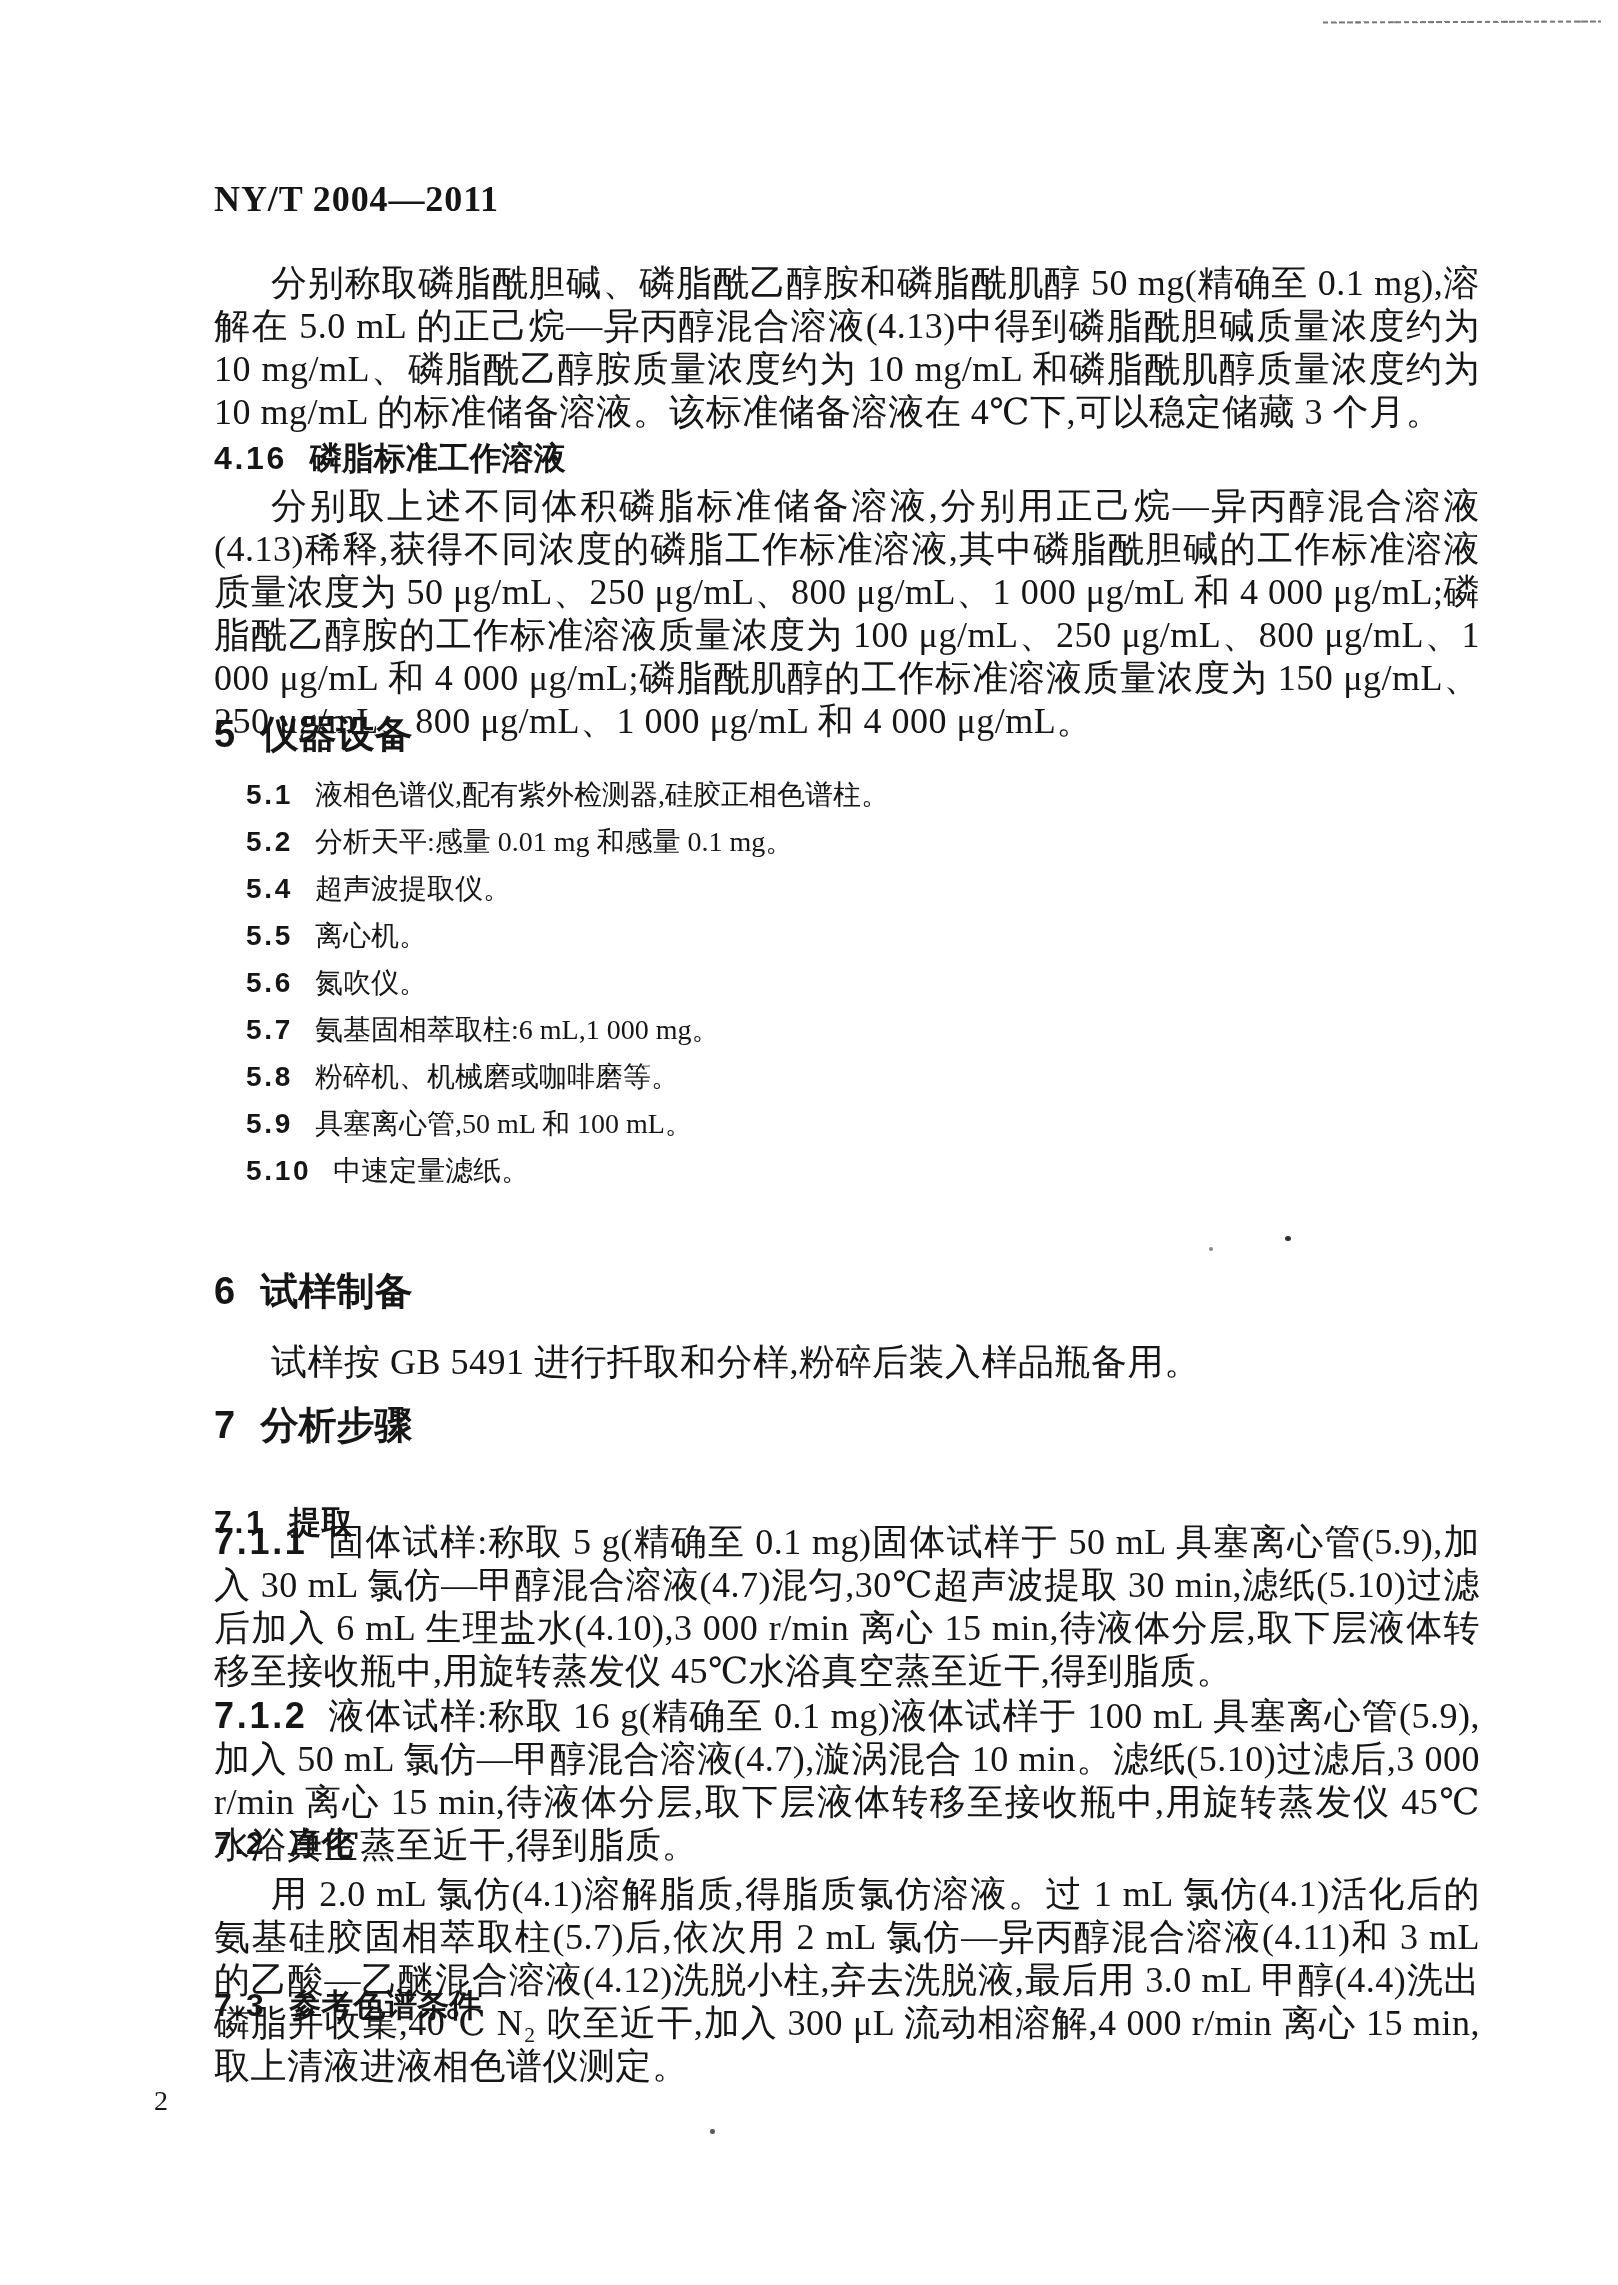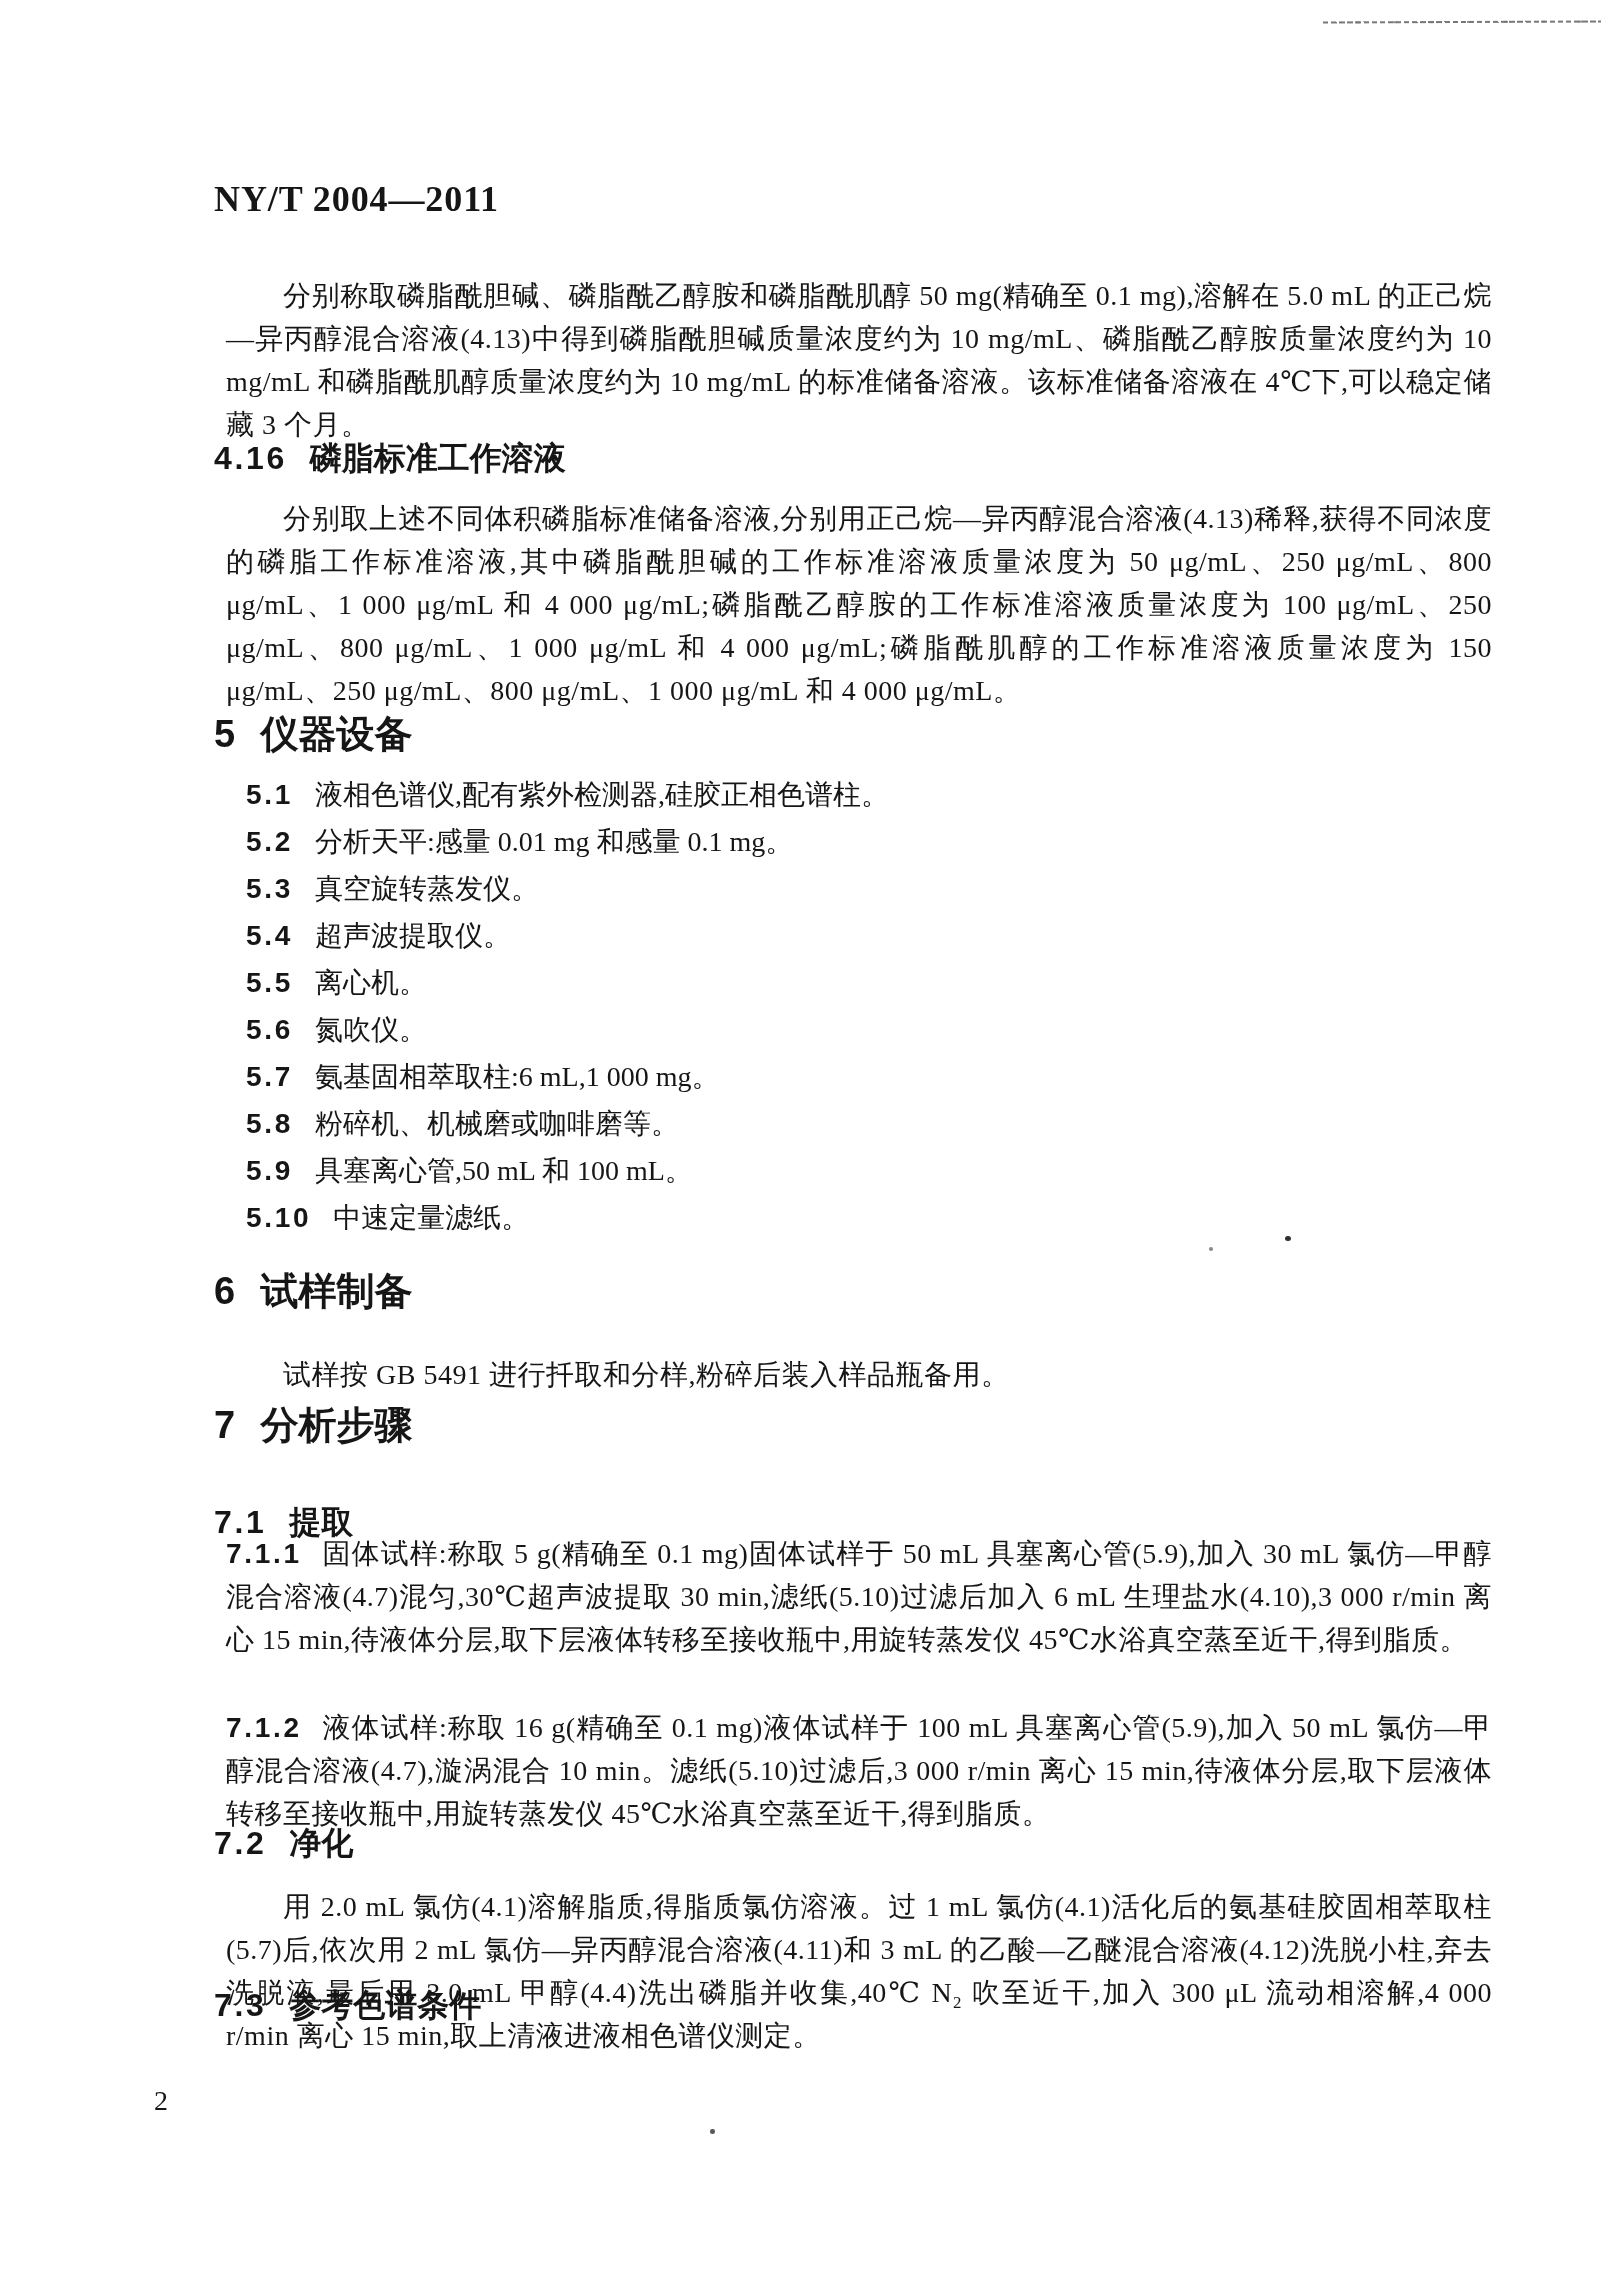"分别称取磷脂酰胆碱、磷脂酰乙醇胺和磷脂酰肌醇 50 mg(精确至 0.1" .para { font-size: 28px -> 36px; margin: 12px -> 0 }
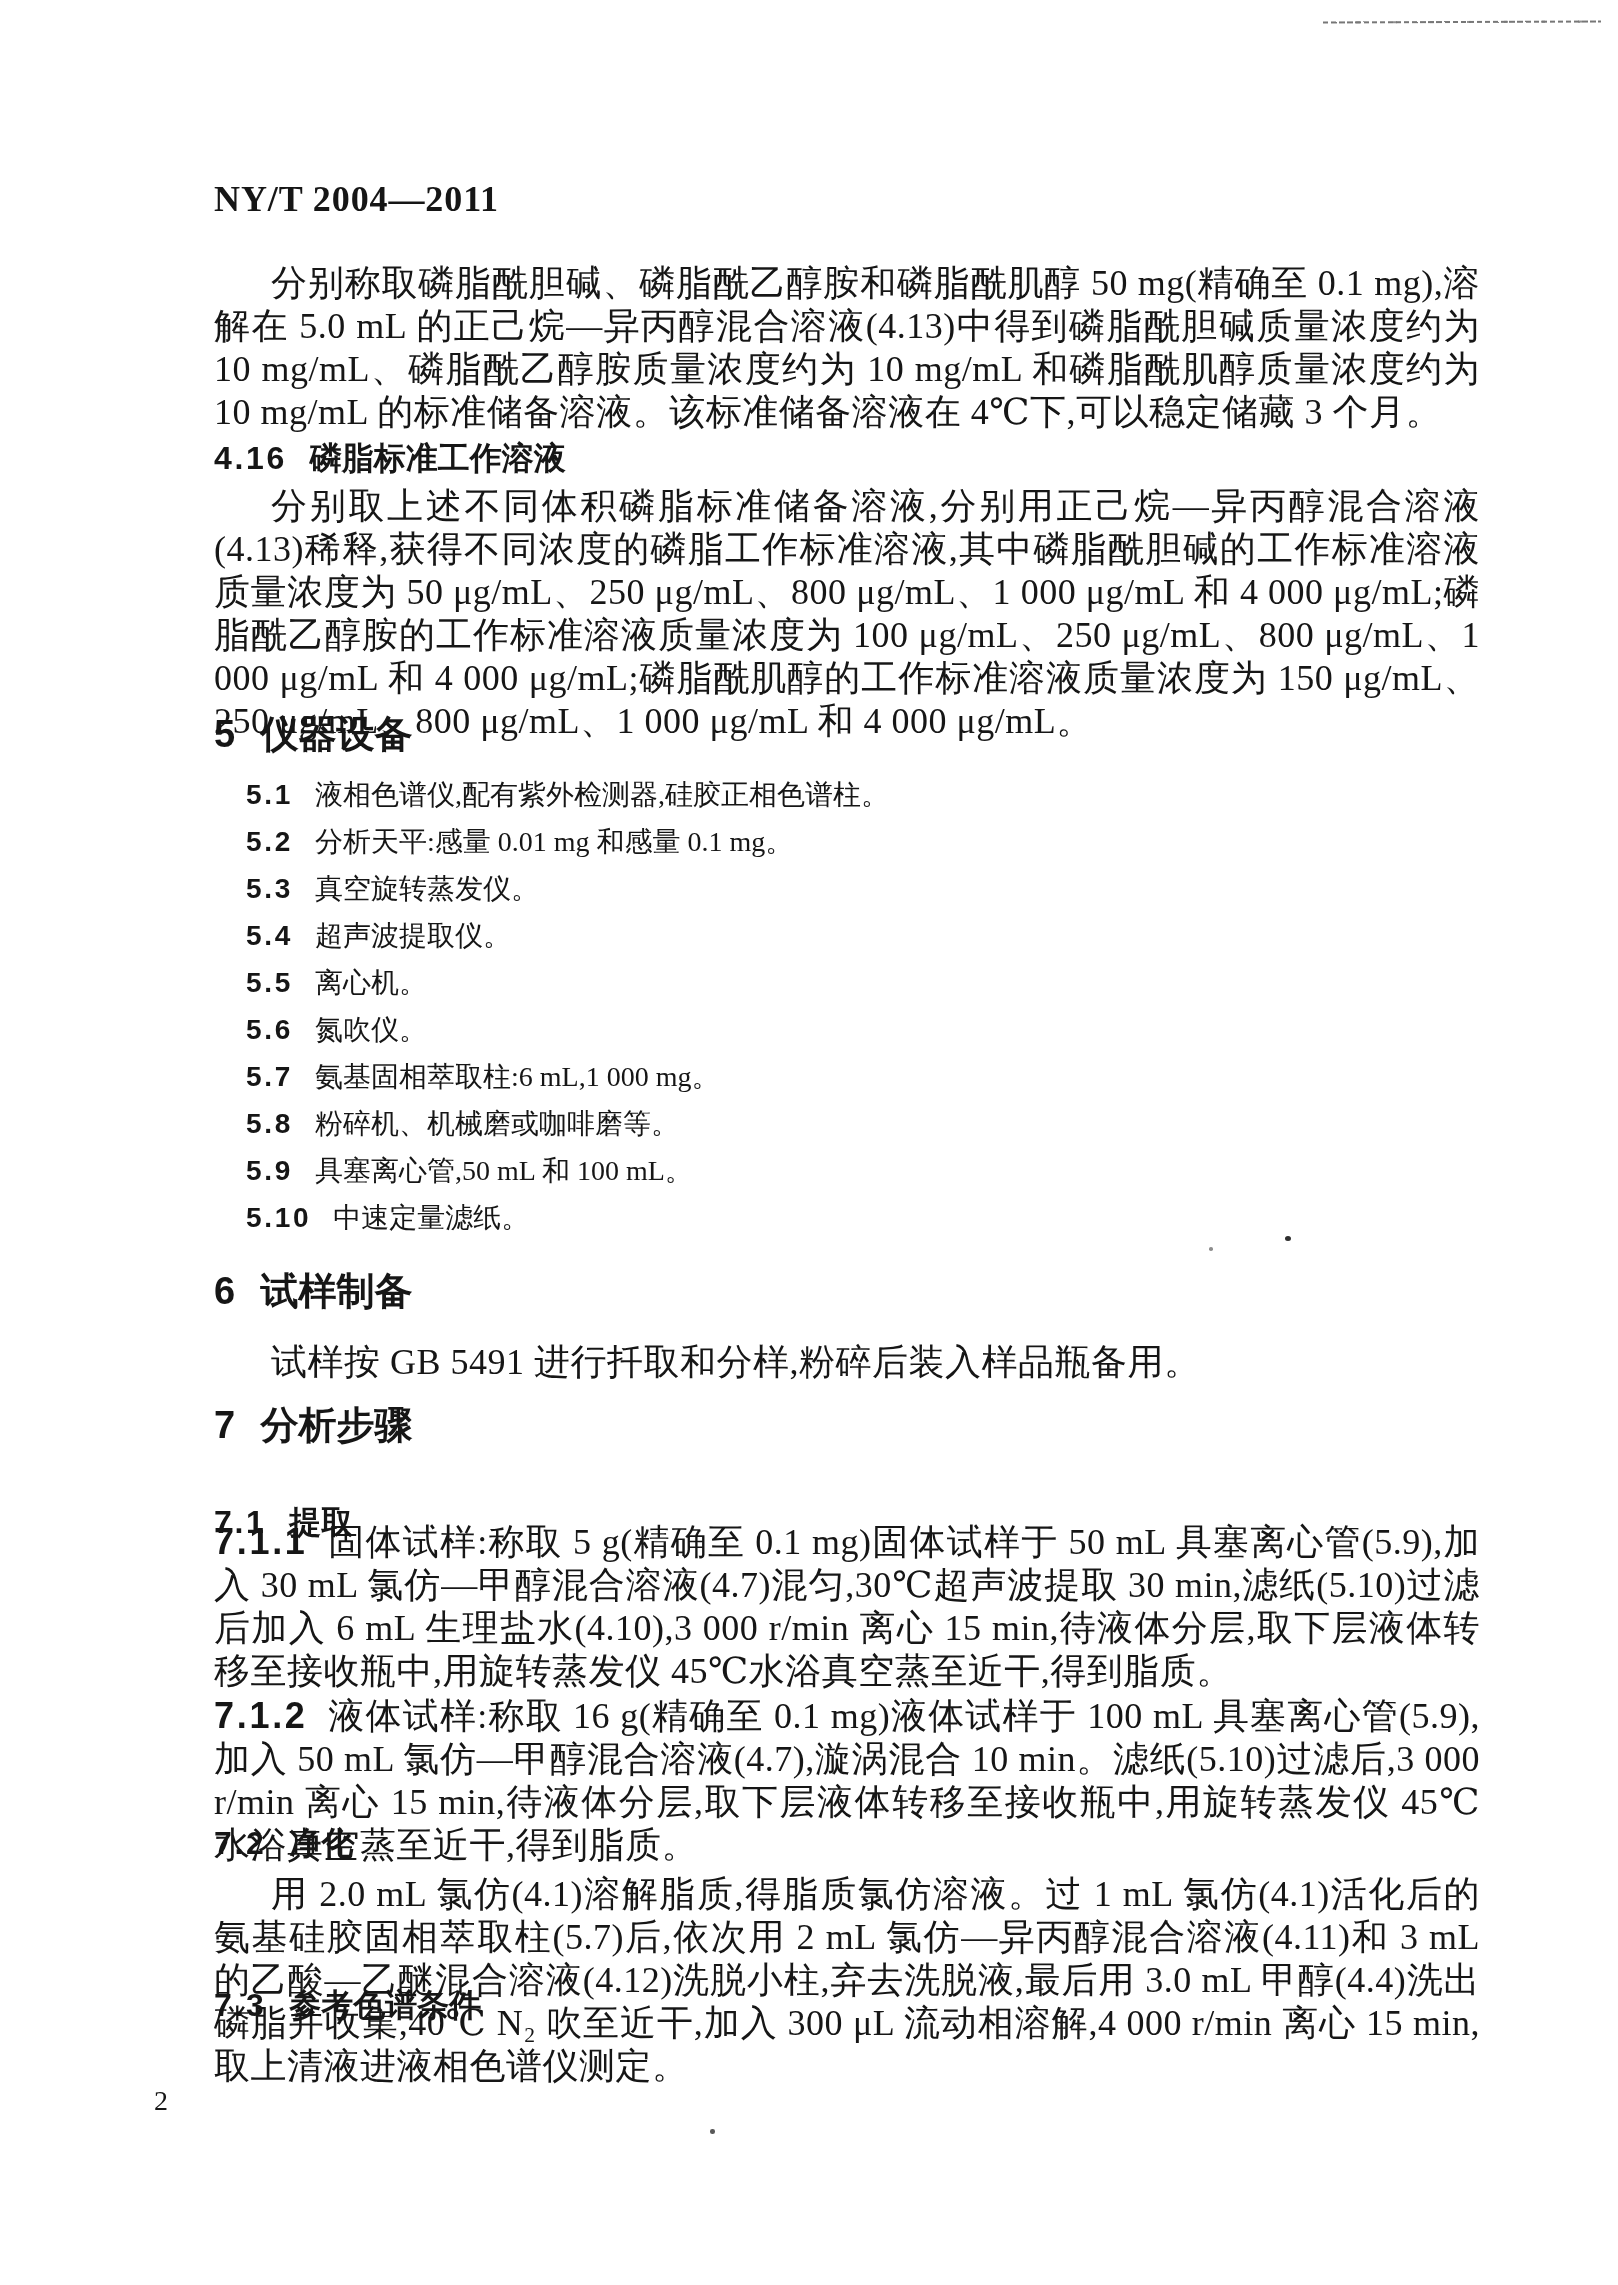"5.3 真空旋转蒸发仪。" div.item { html: <div> <span>5.3</span><span>真空旋转蒸发仪。</span> </div> -> none }
